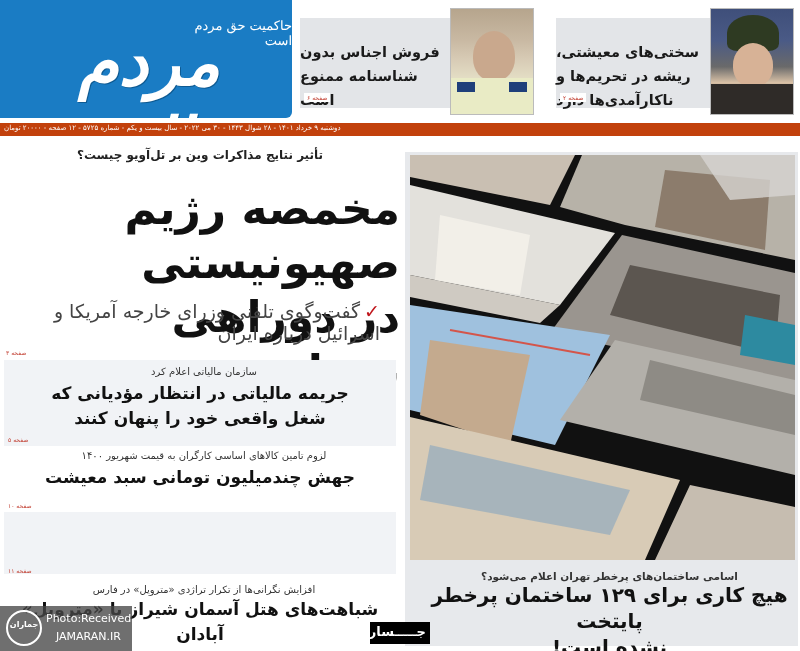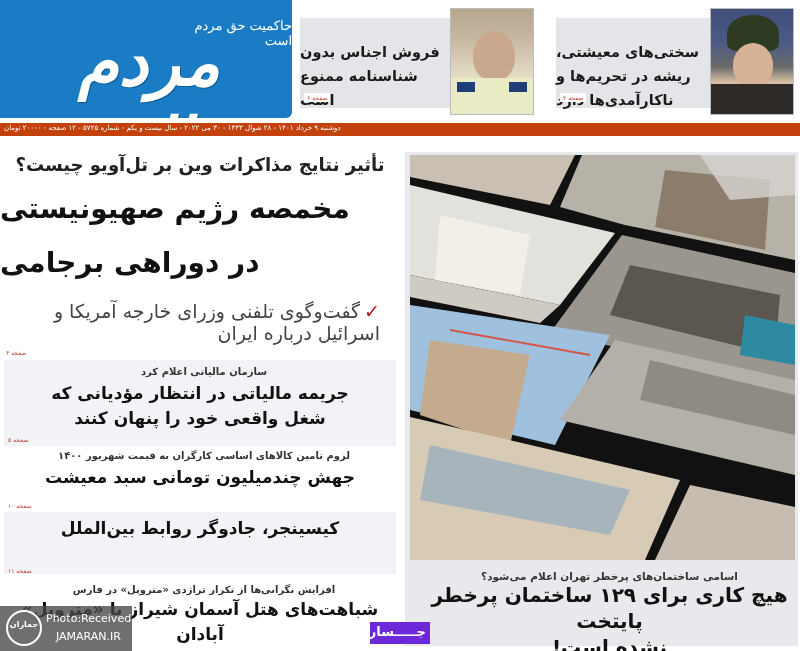"تأثیر نتایج مذاکرات وین بر" .kicker { font-size: 18px -> 12px; top: 8px -> 2px }
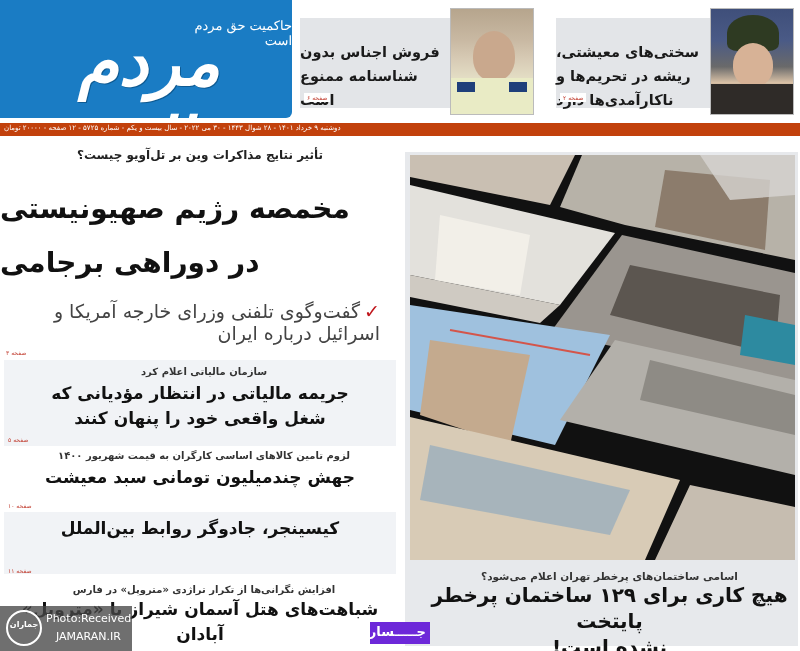"مخمصه رژیم صهیونیستی" .headline-main { font-size: 28px -> 44px; text-align: left -> right }
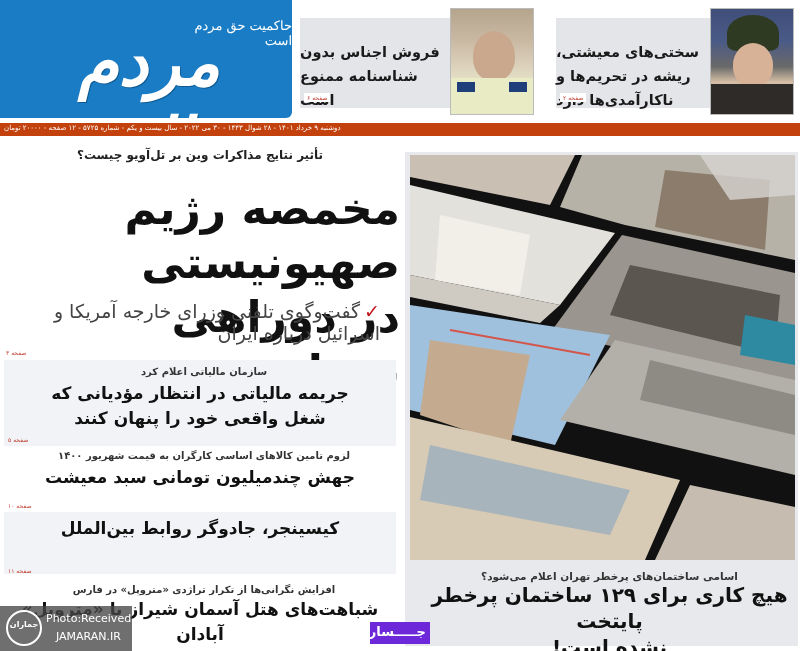"سازمان مالیاتی اعلام کرد" .story .s-kicker { font-weight: bold -> normal }
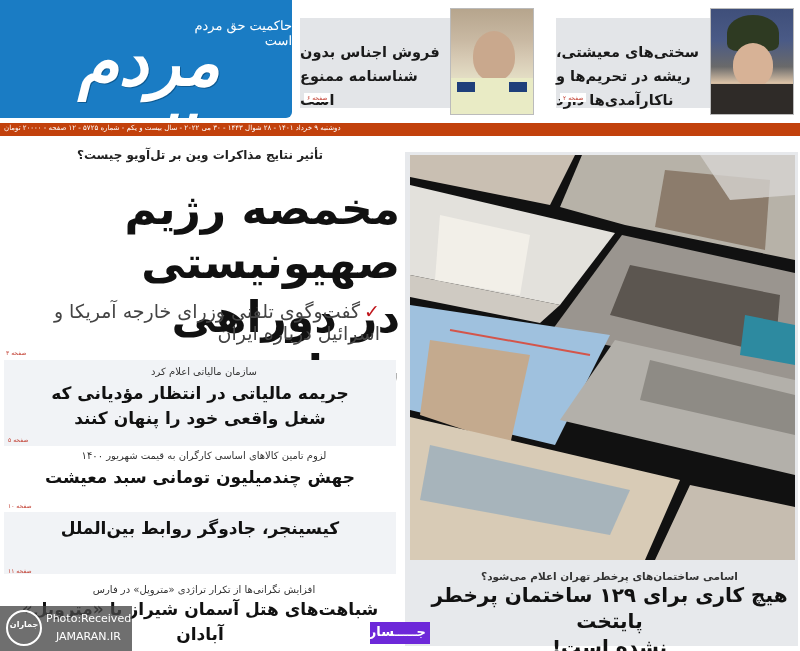"کیسینجر، جادوگر روابط بین‌الملل" div.s-head { html: <div>کیسینجر، جادوگر روابط بین‌الملل</div> -> none }
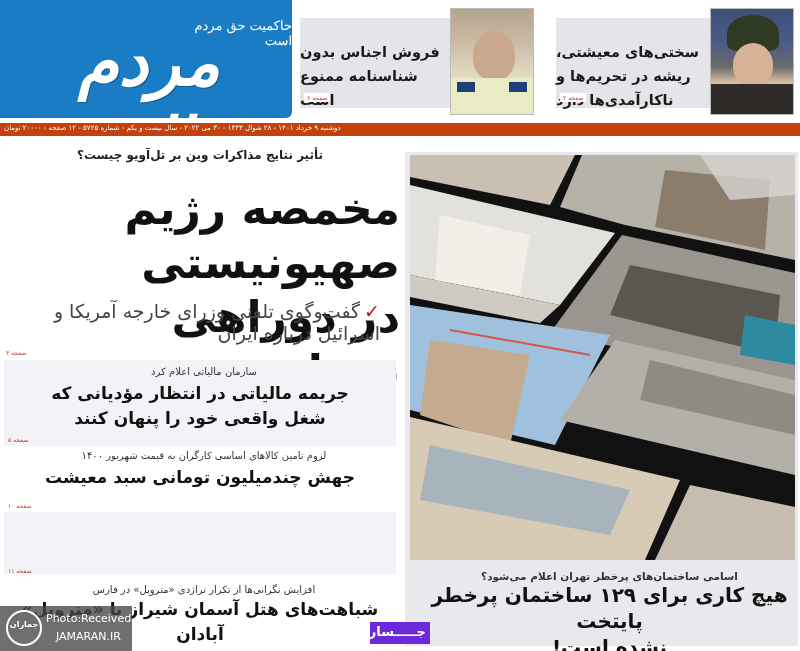"جـــــسار" .sticker { background: #6d28d9 -> #000000 }
